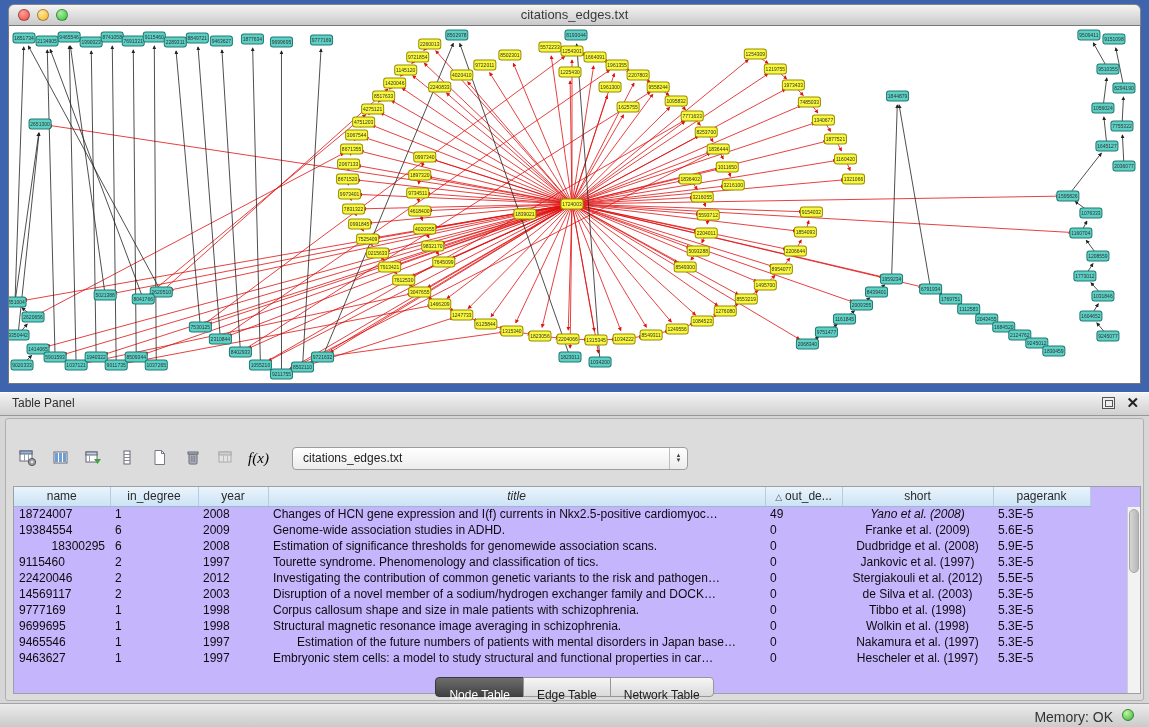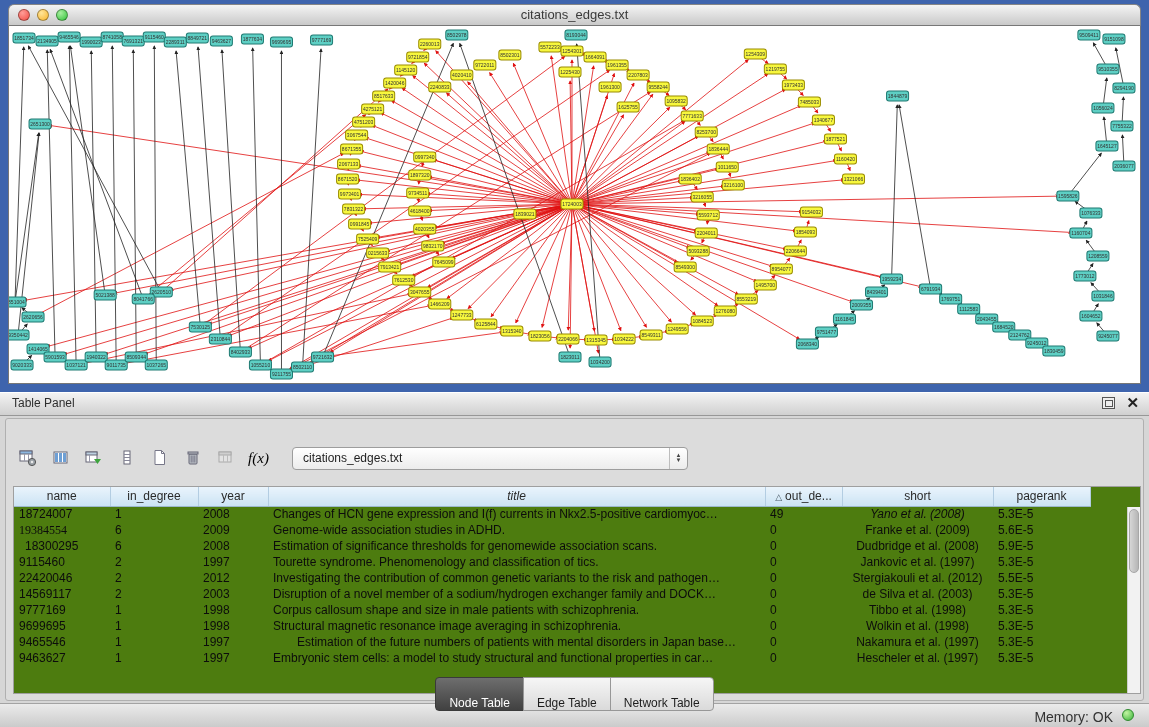"name" .datatable { background: #4d7c0f -> #c4b5fd }
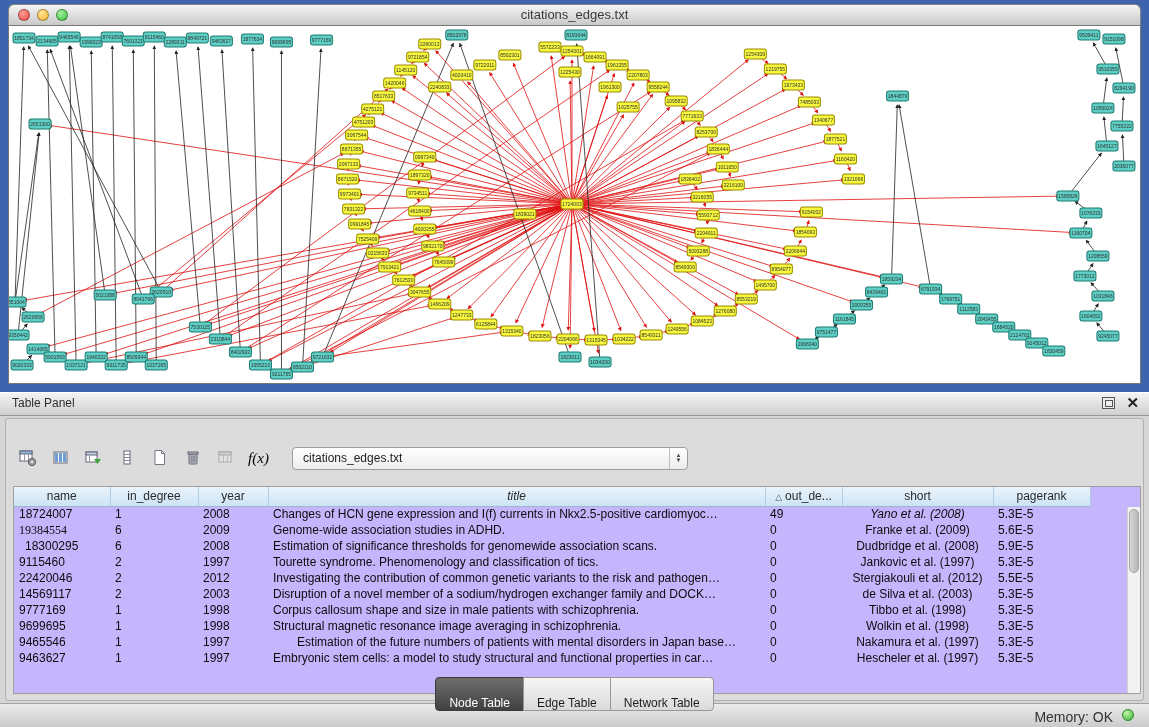"19384554" td { font-family: Liberation Serif, serif -> none }
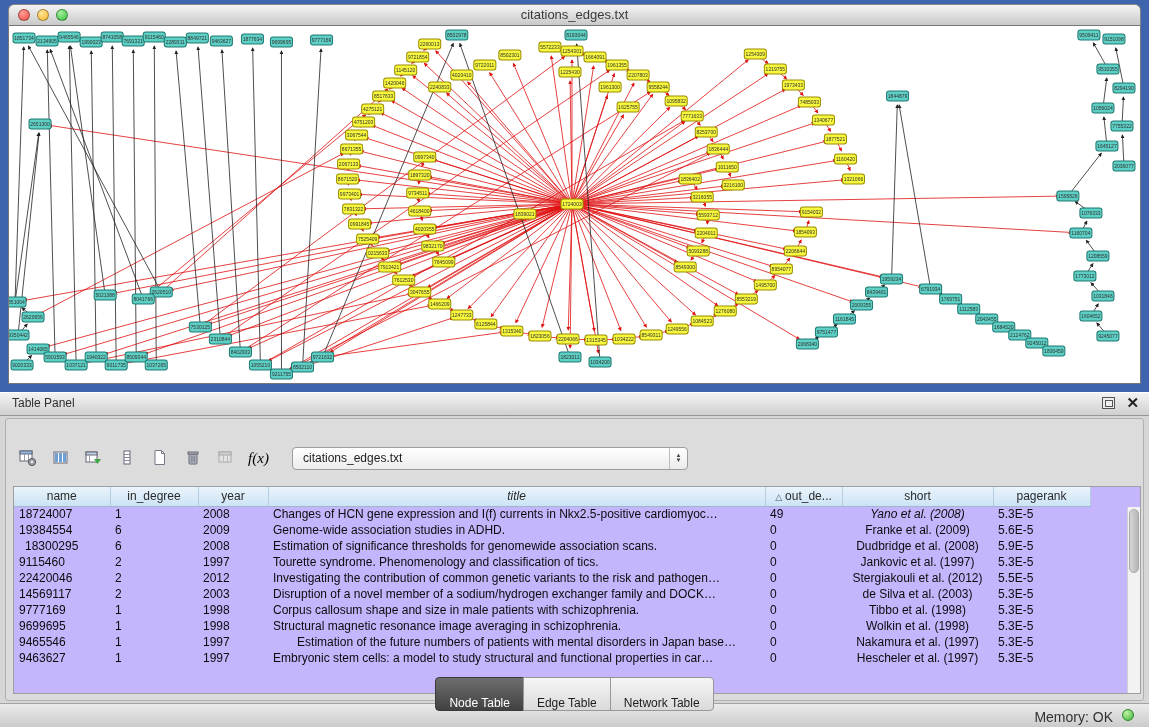"18300295" td { text-align: left -> right }
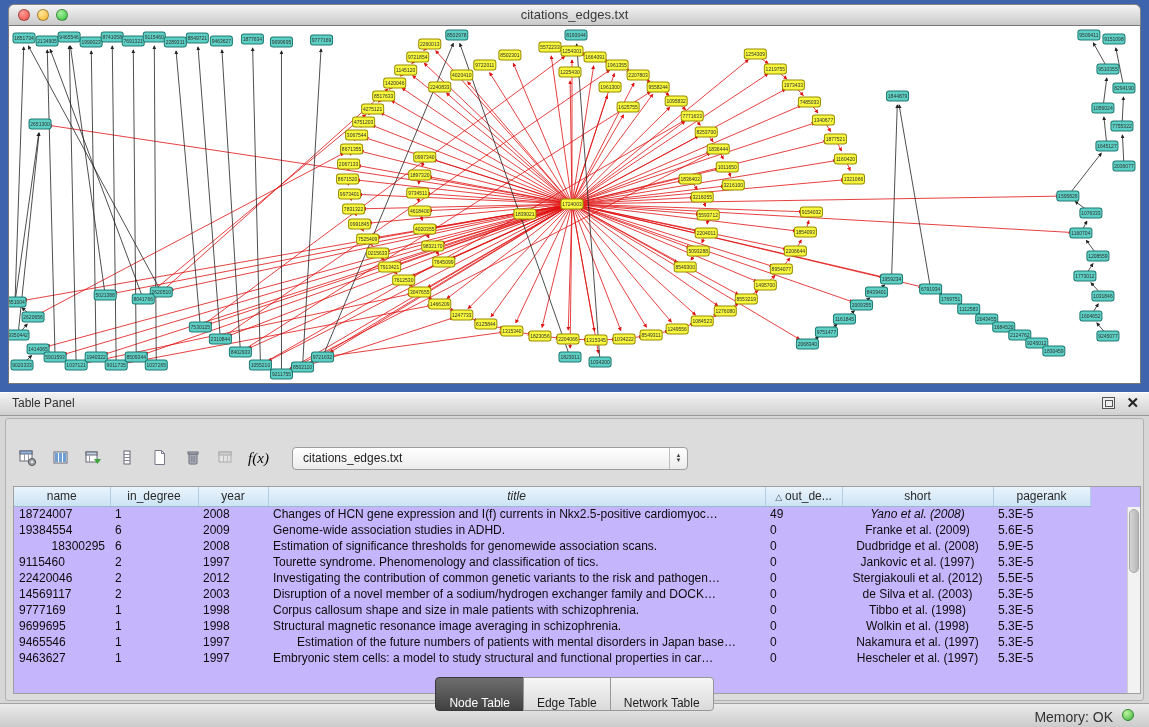"Node Table" .tab { padding: 16px 13px -> 8px 13px }
